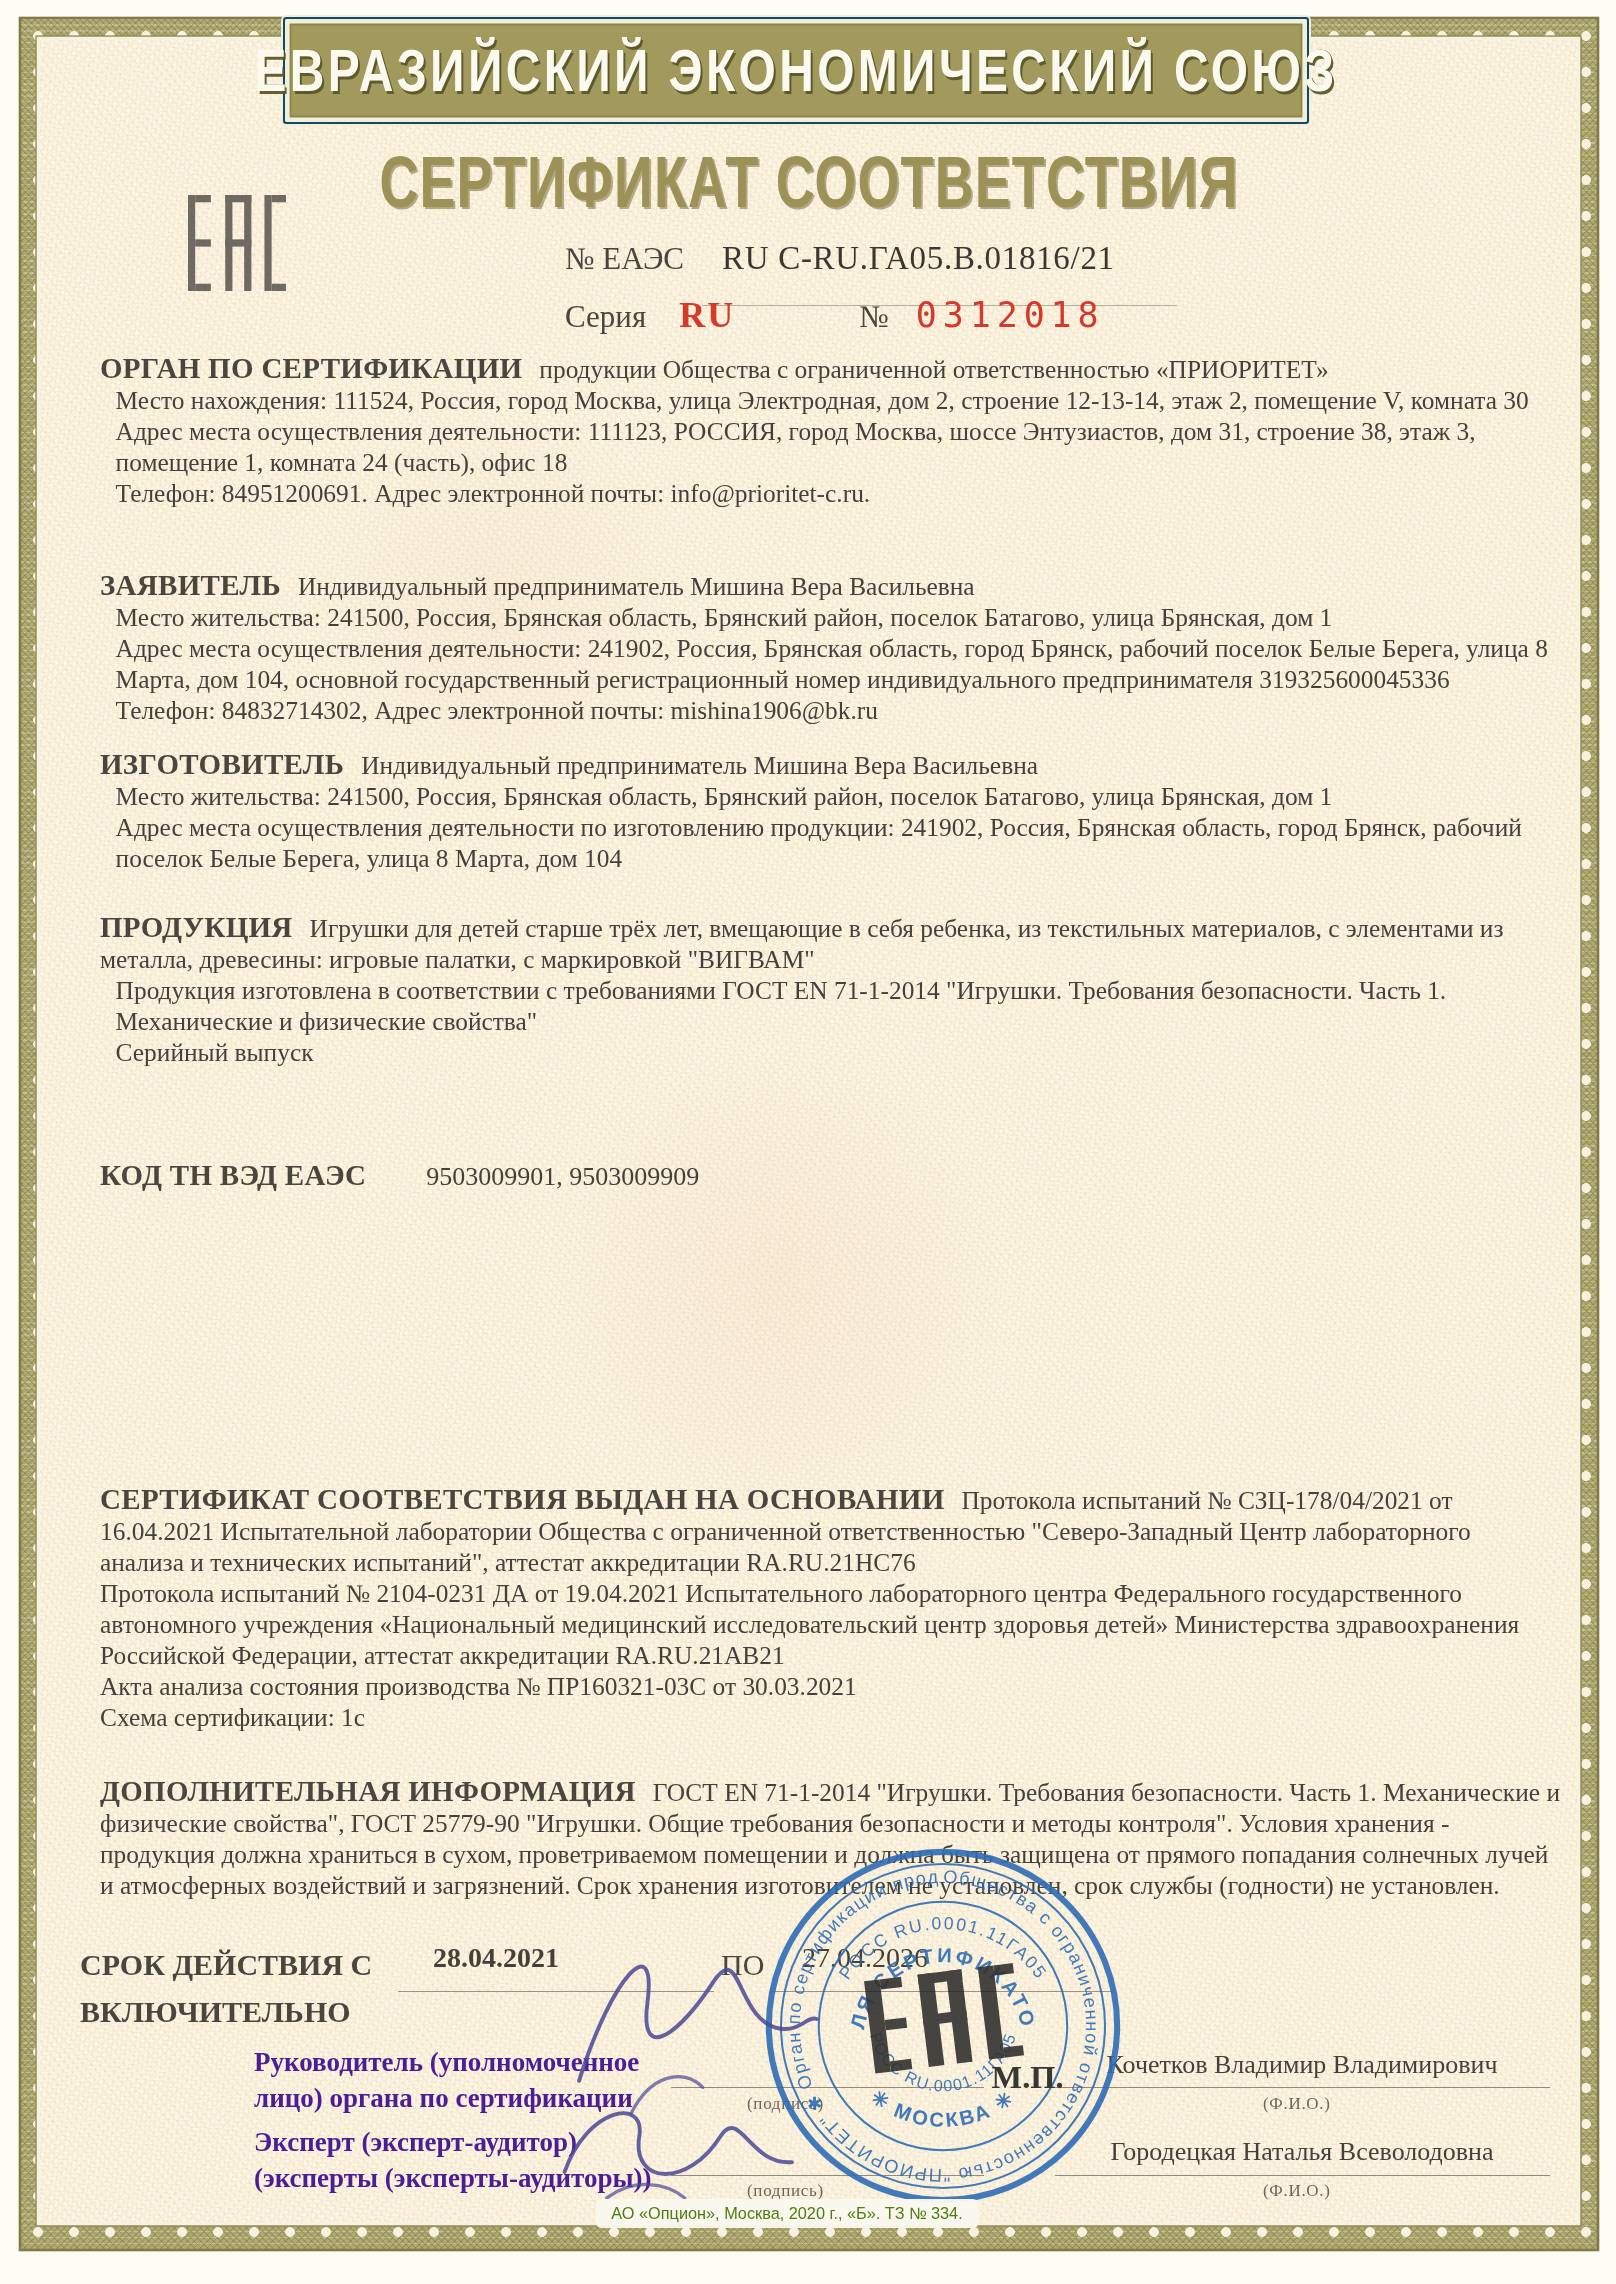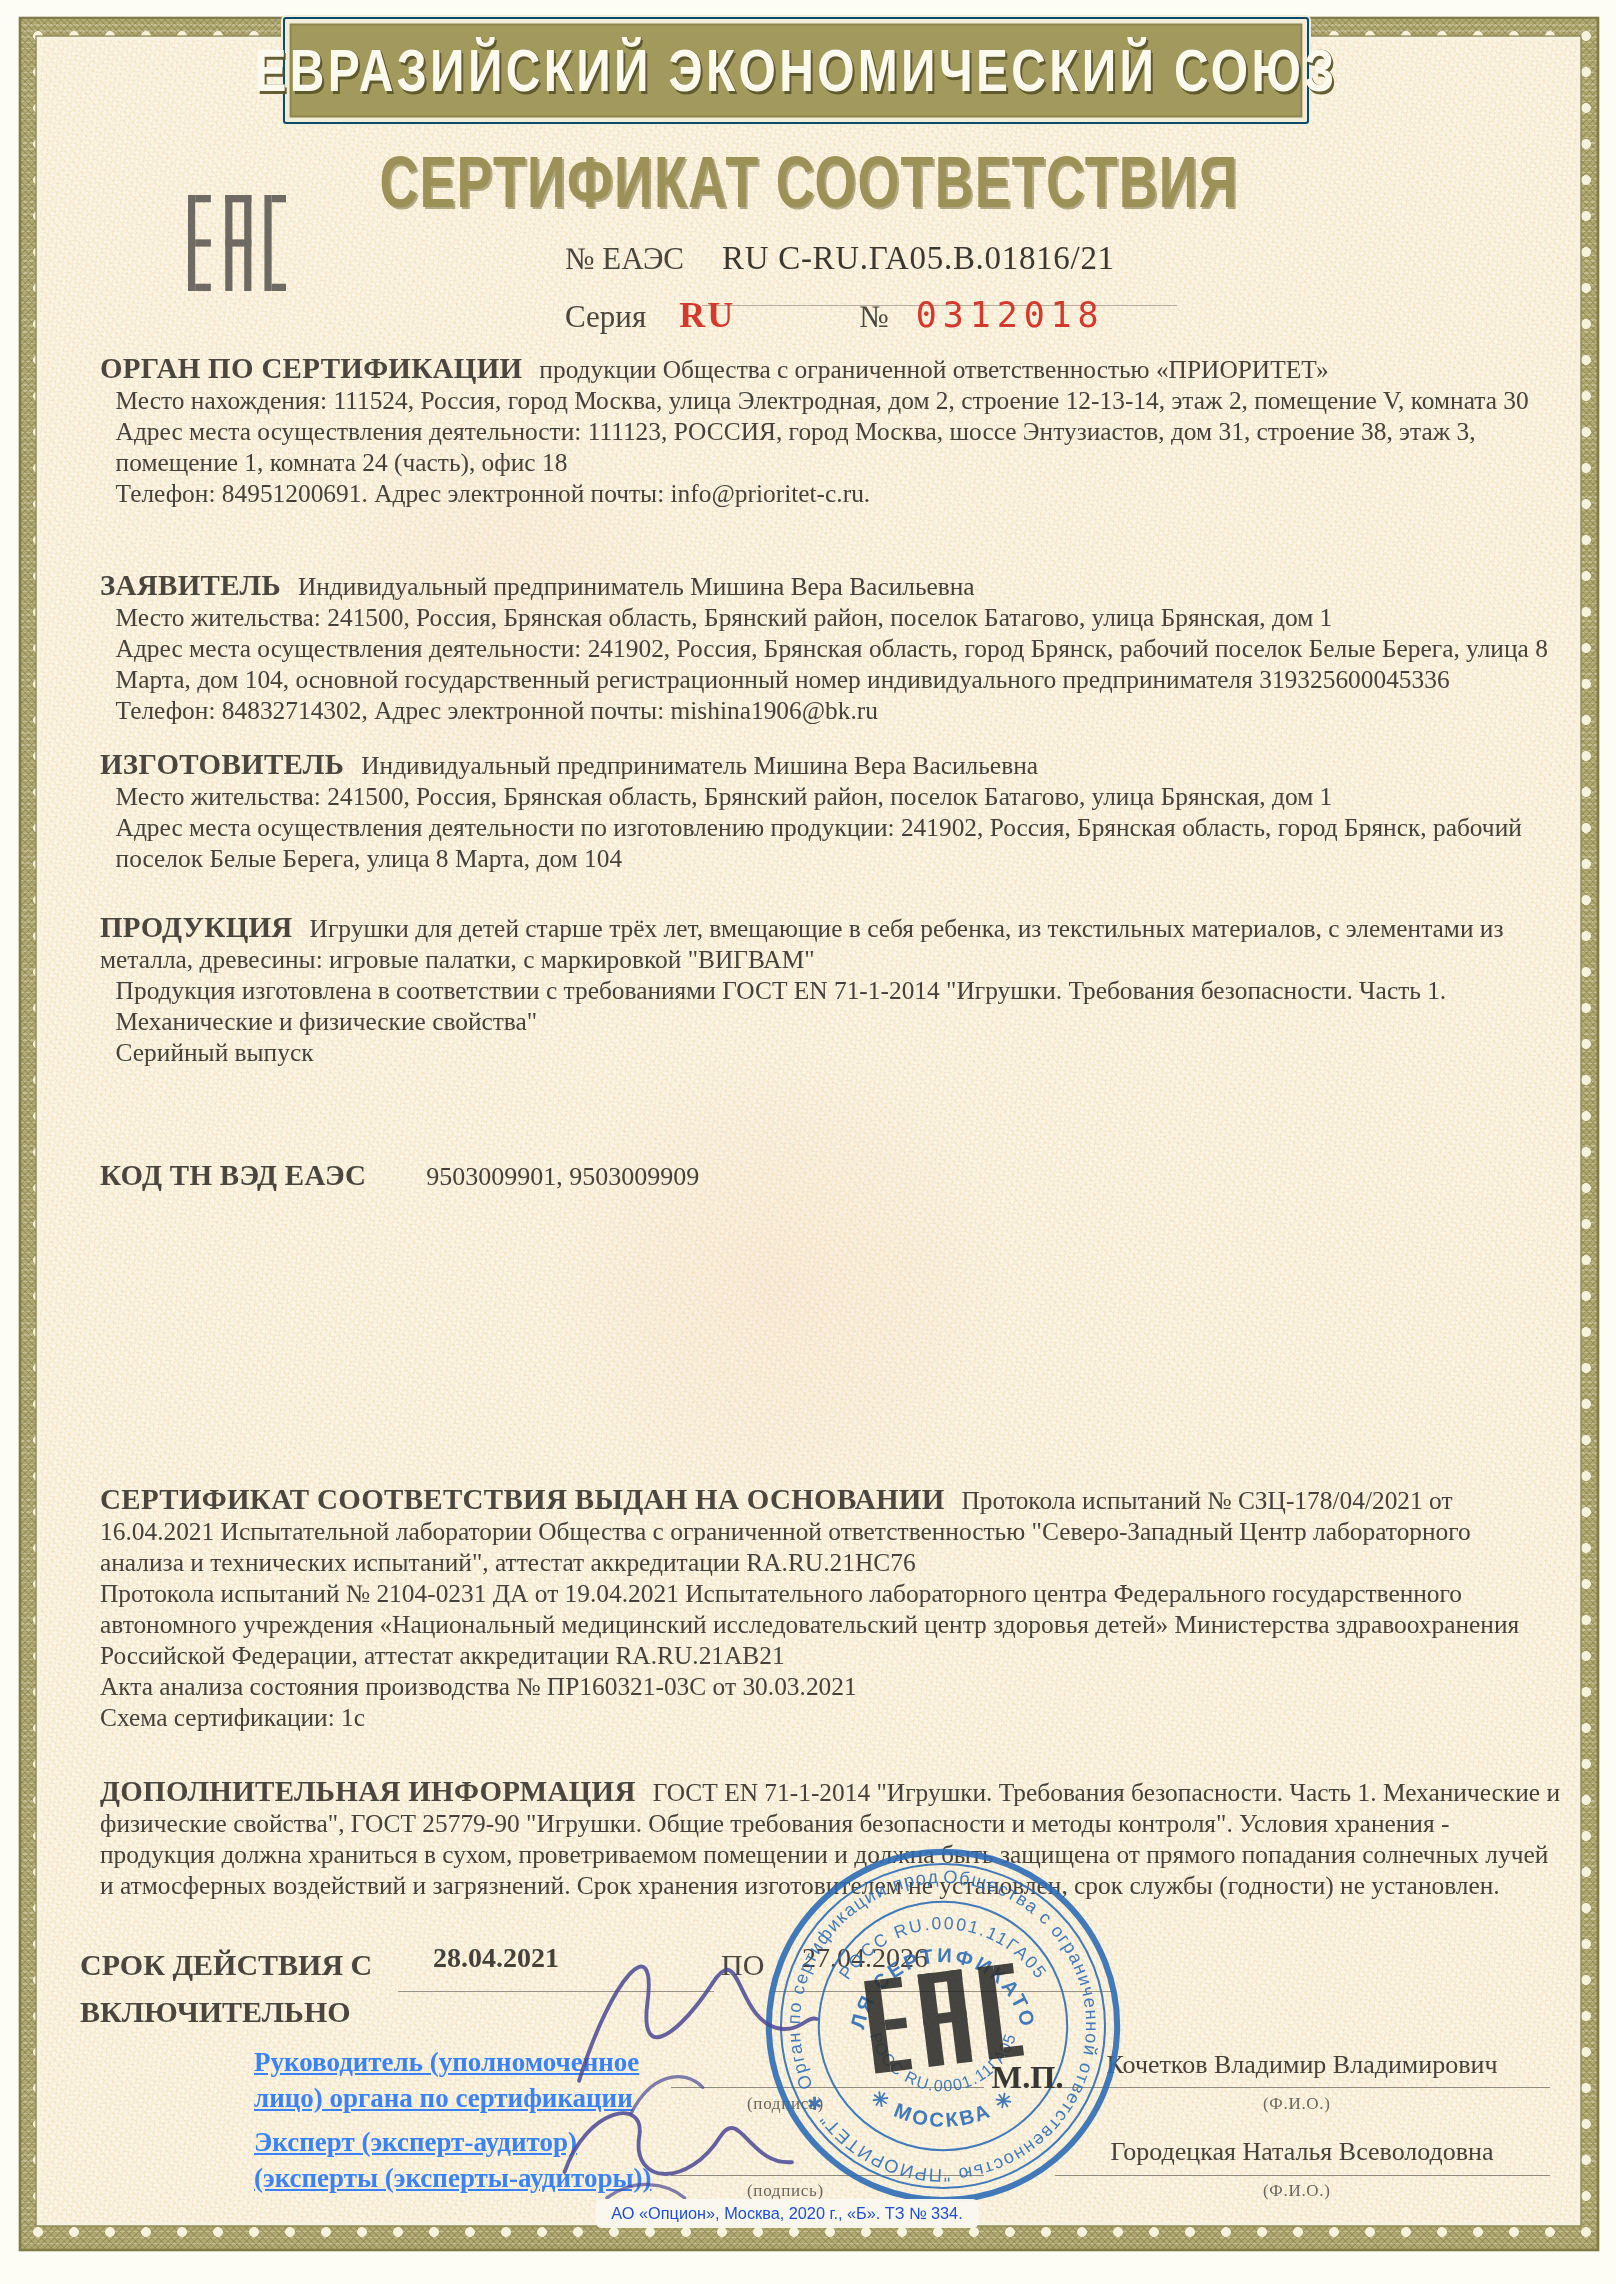"Руководитель (уполномоченное лицо)" .sig-label { color: #3b82f6 -> #4c1d95; text-decoration: underline -> none }
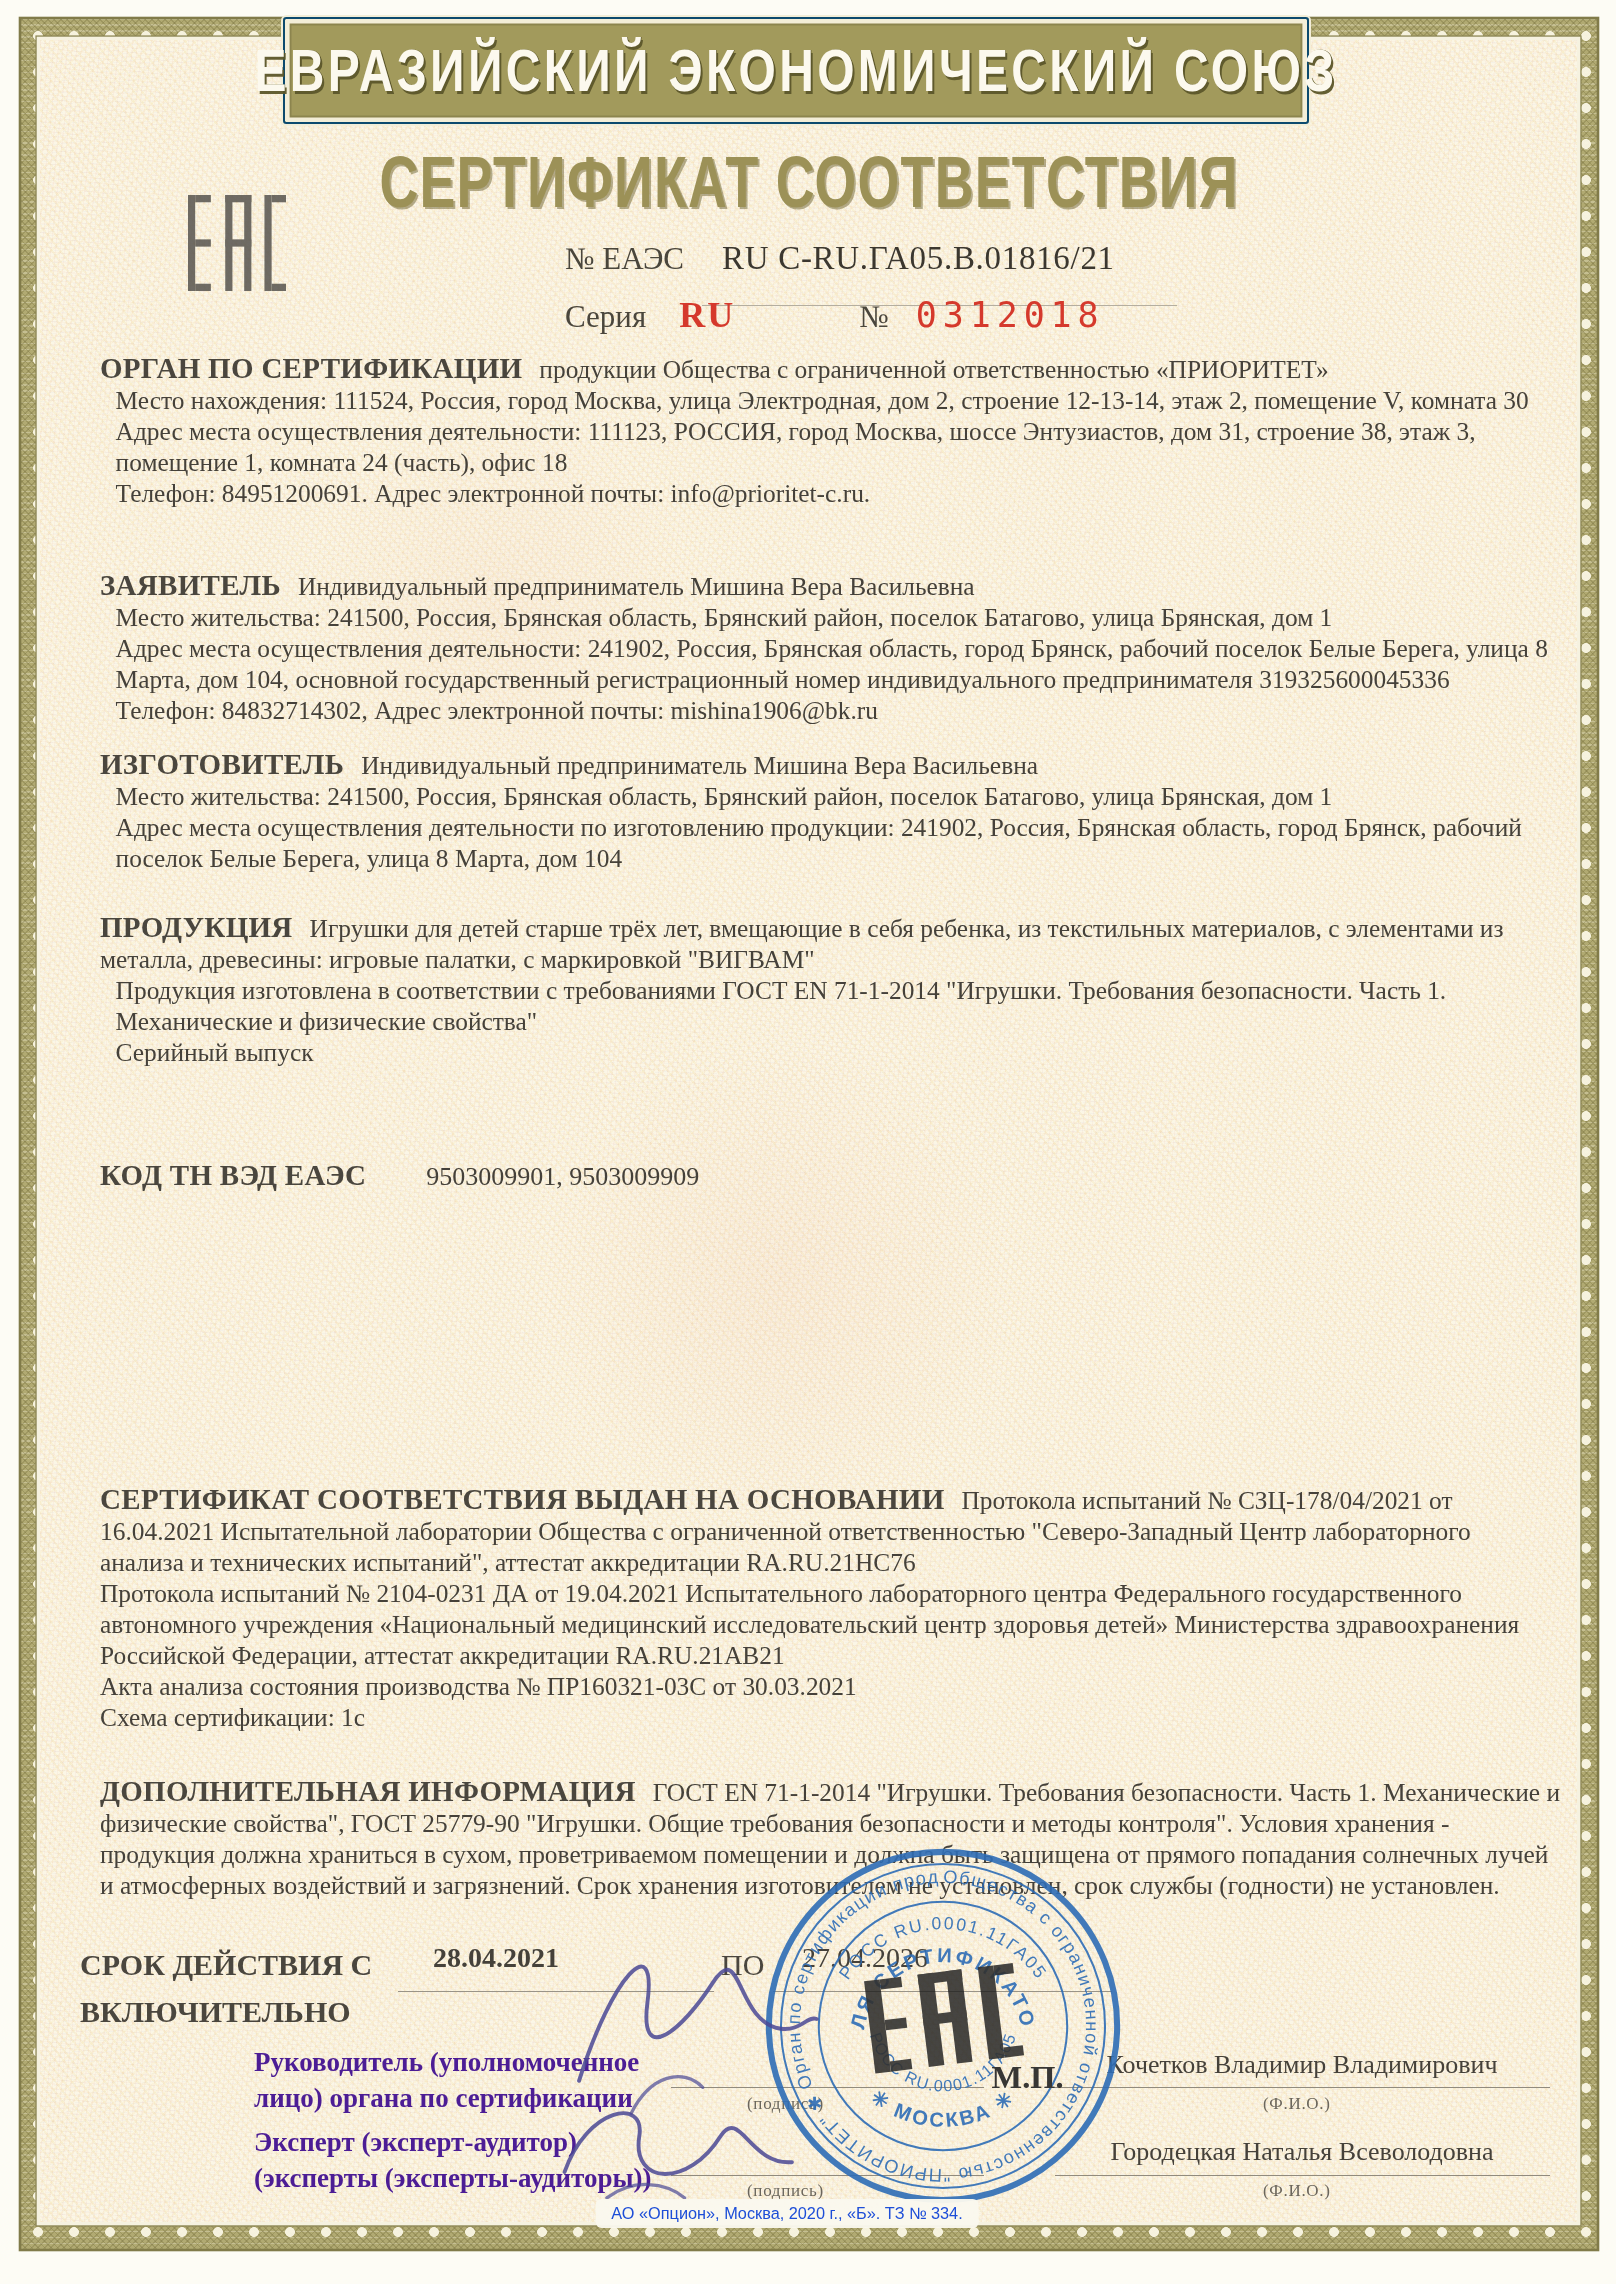"АО «Опцион», Москва, 2020 г.," .footer-box { color: #1d4ed8 -> #4d7c0f }
